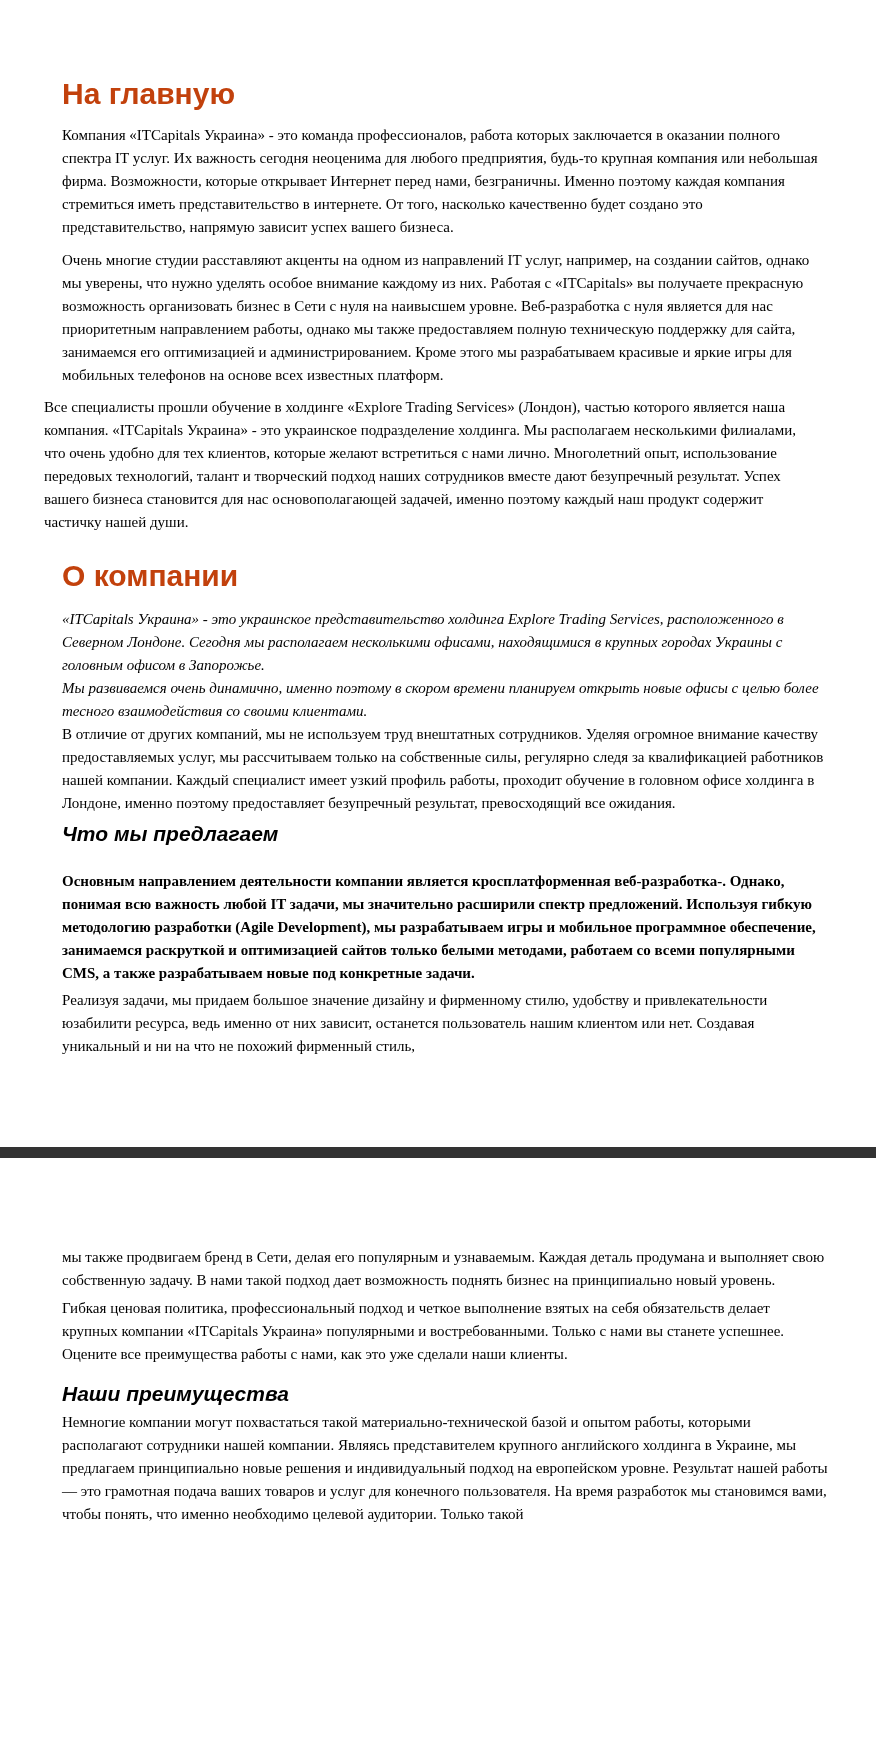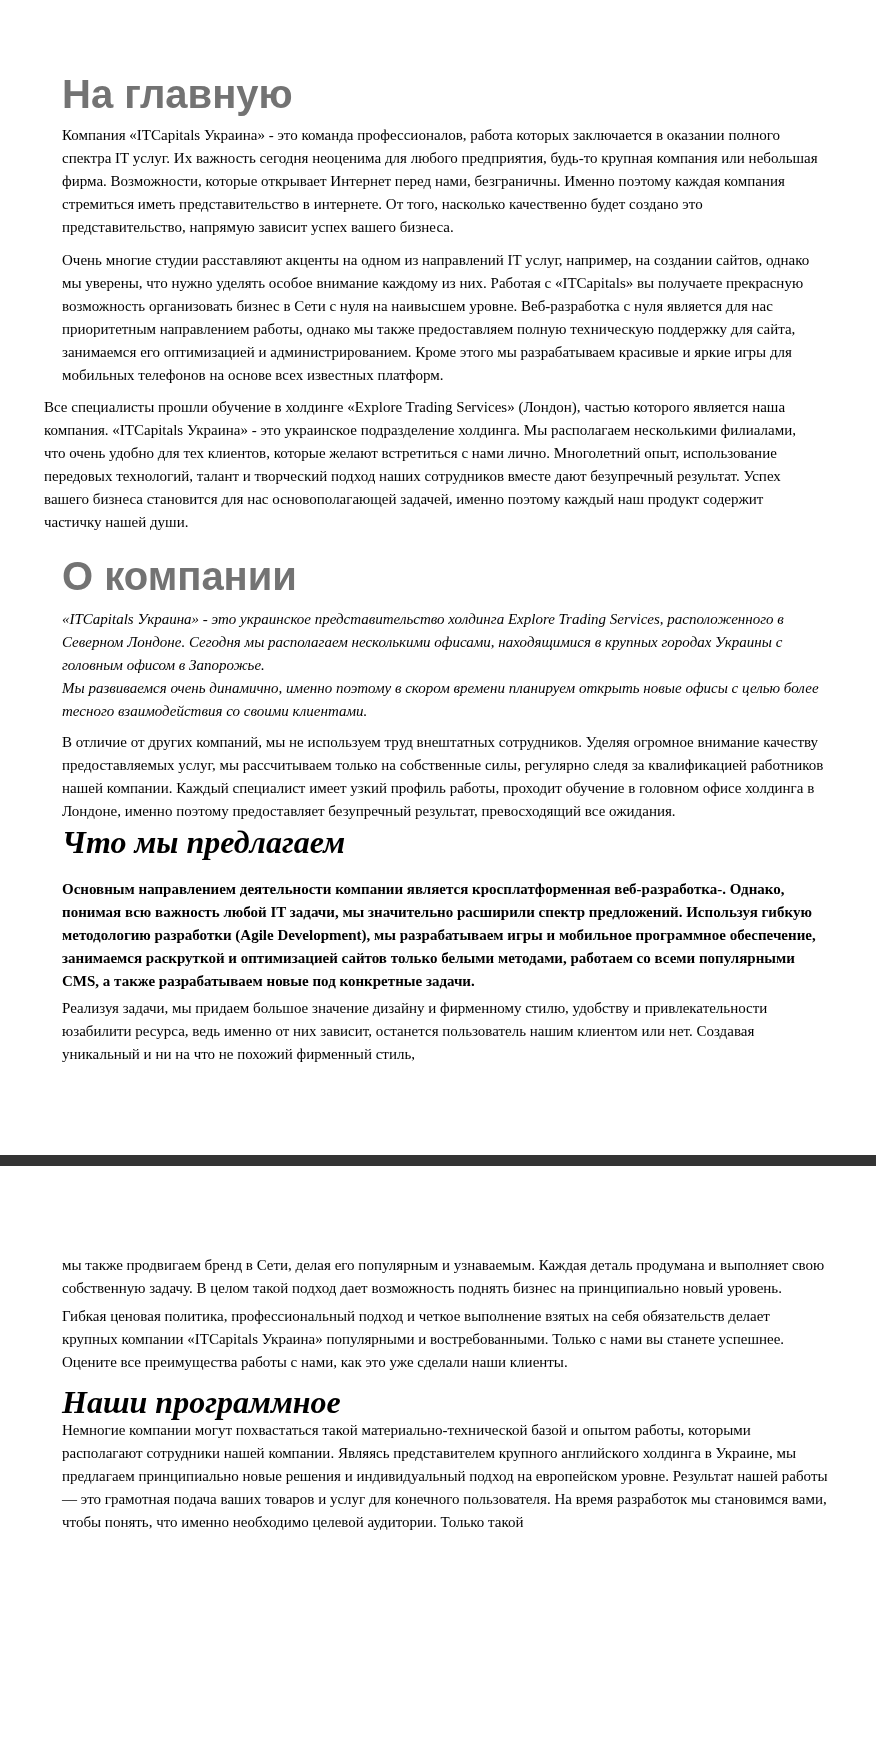"На главную" .h-main { color: #737373 -> #c2410c; font-size: 40px -> 30px }
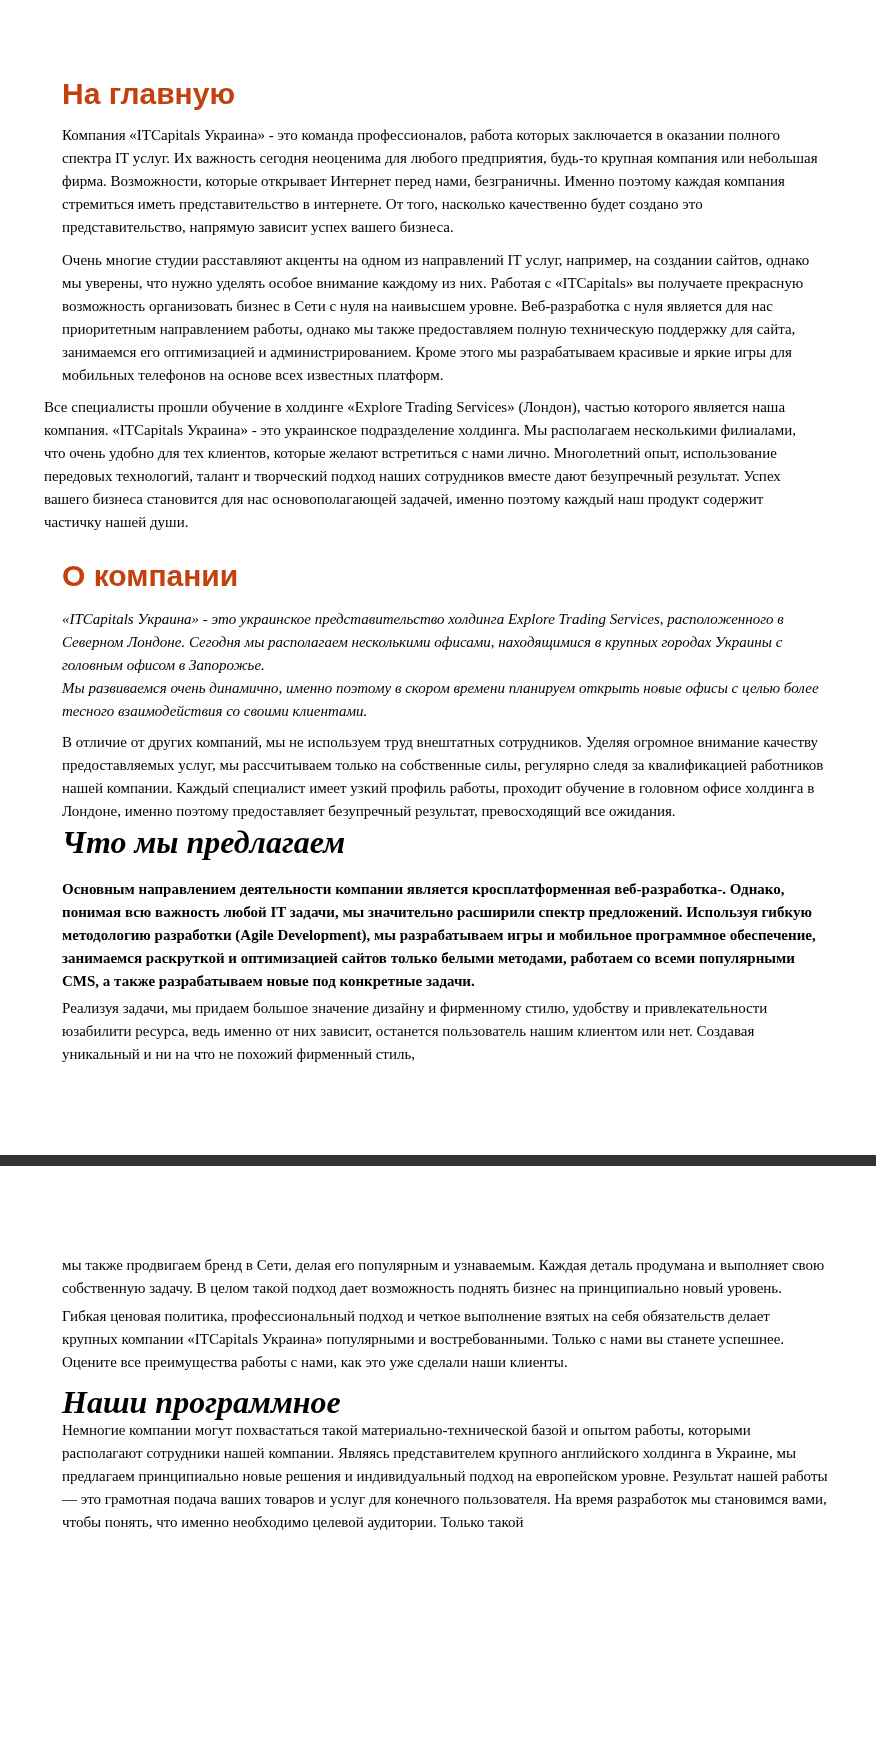"В отличие от других компаний," #p-about2 { margin-top: 8px -> 0 }
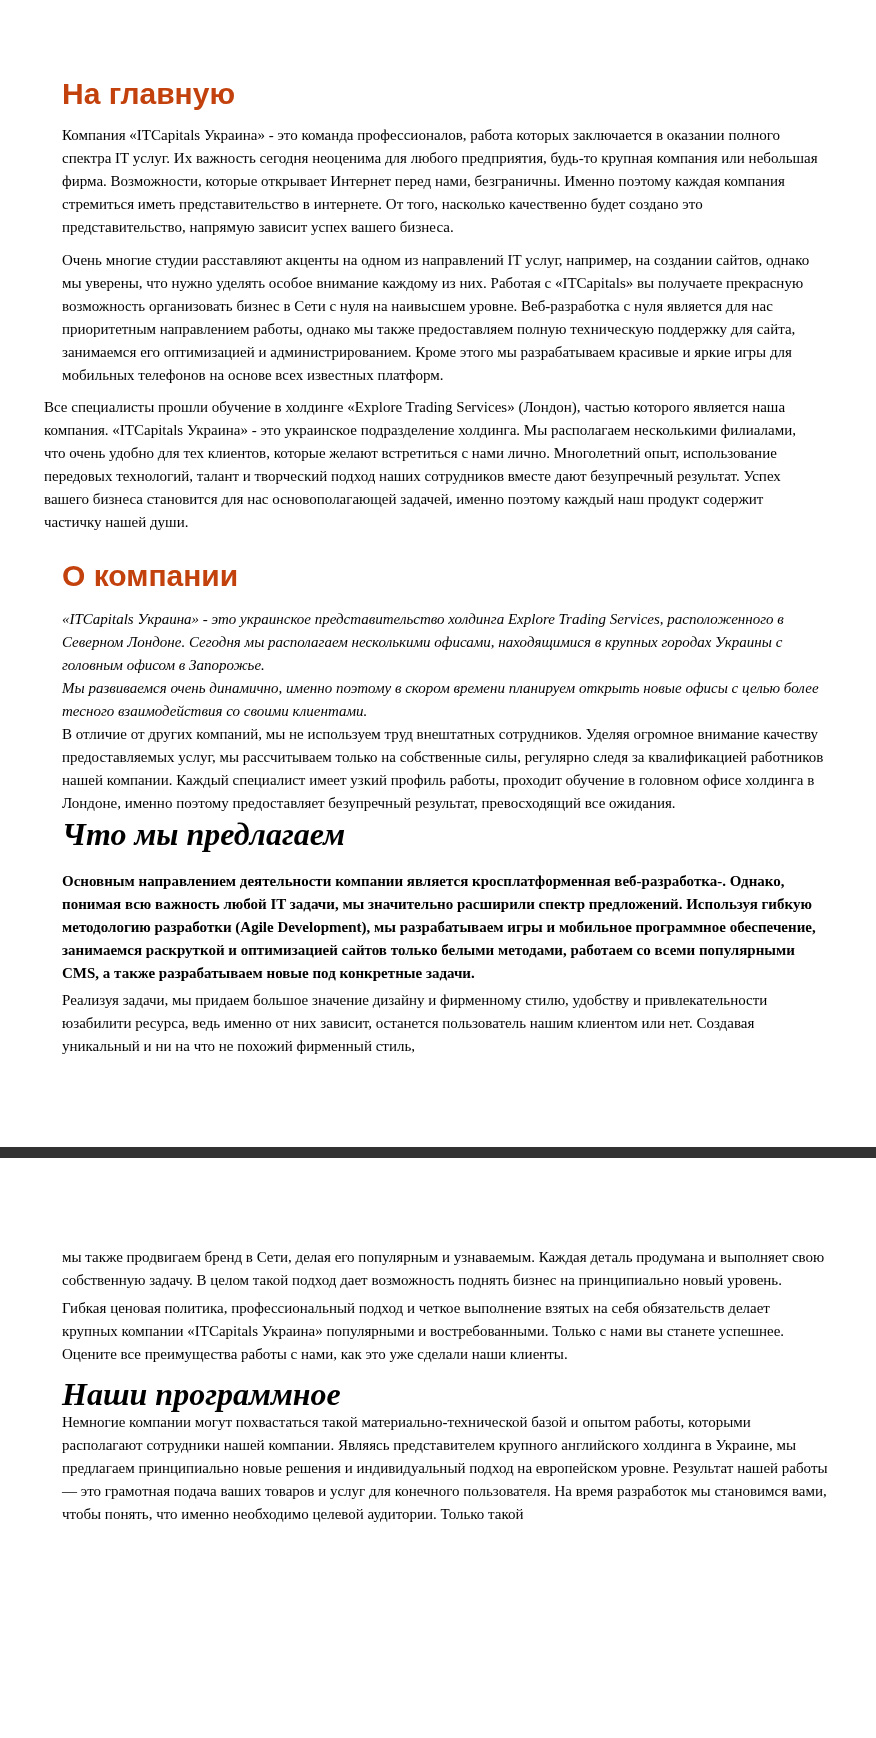"Что мы предлагаем" .h-sub { font-family: Liberation Serif, serif -> Liberation Sans, sans-serif; font-size: 32px -> 21px }
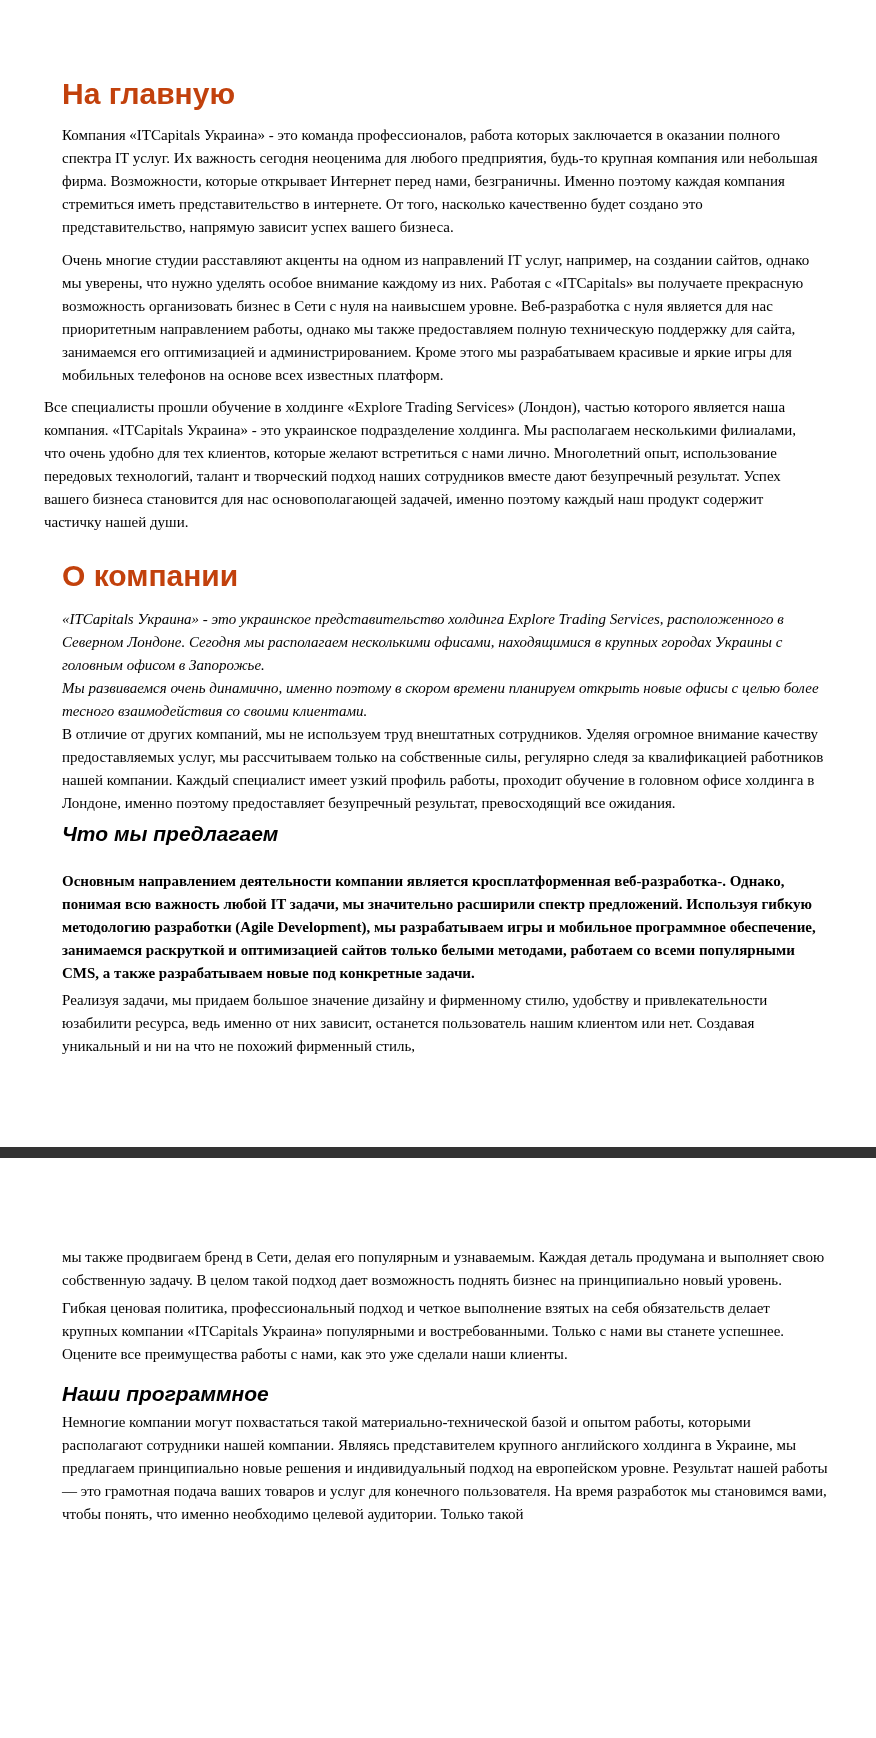"мы также продвигаем бренд в" p.tx { text: целом -> нами }
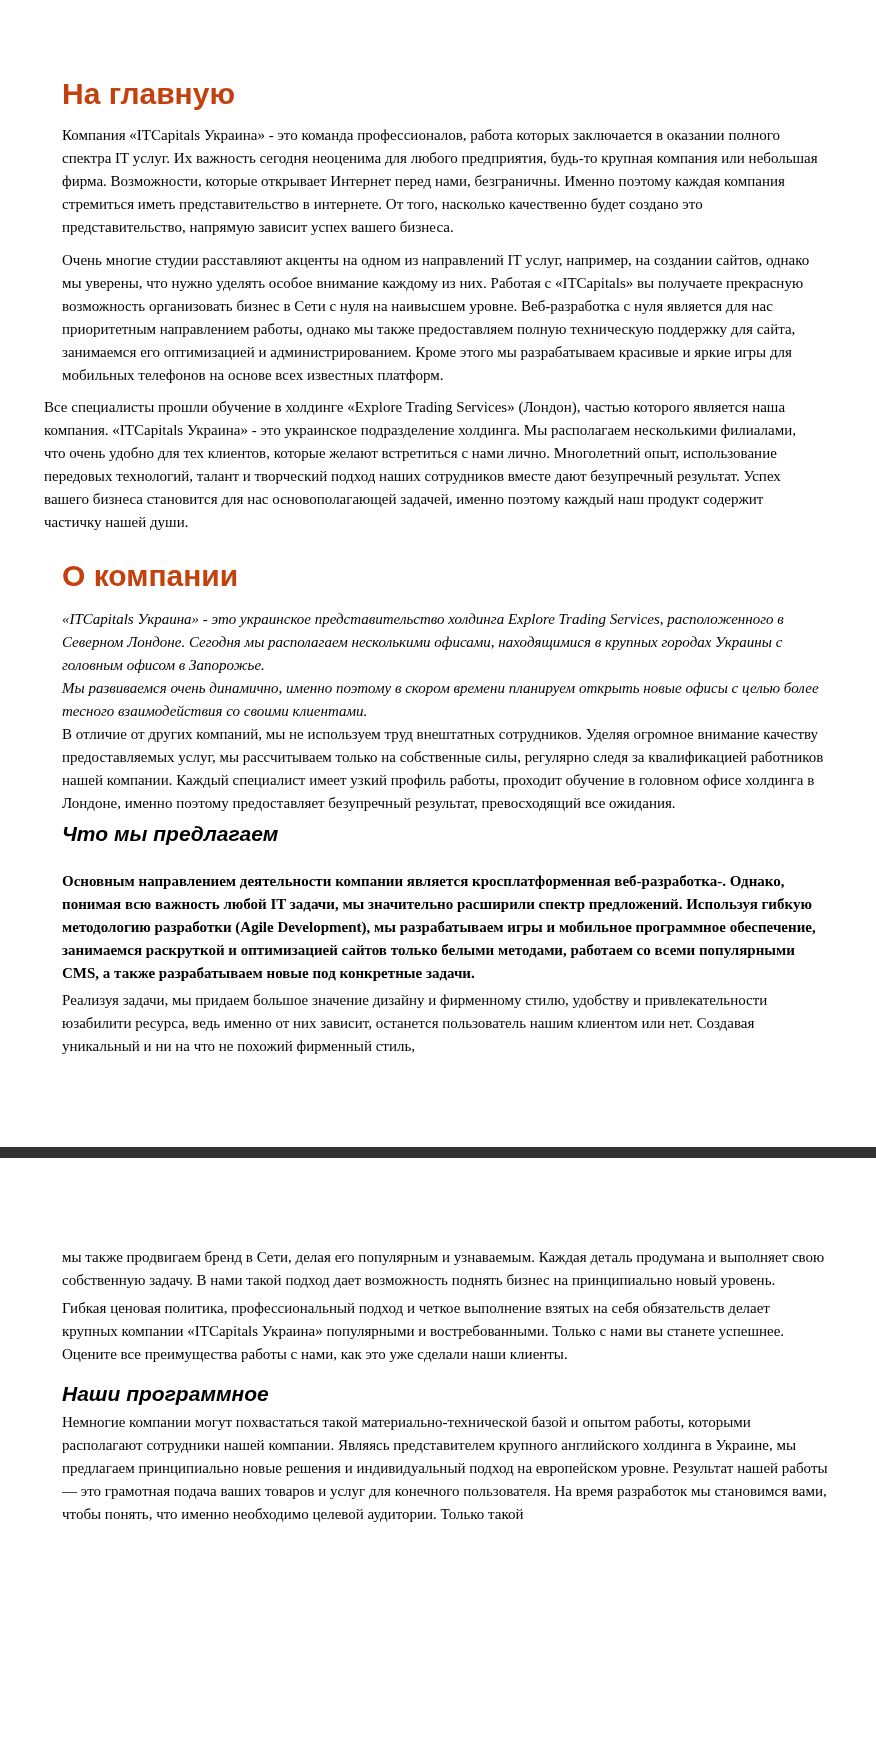"Наши программное" h2.h-sub { text: программное -> преимущества }
